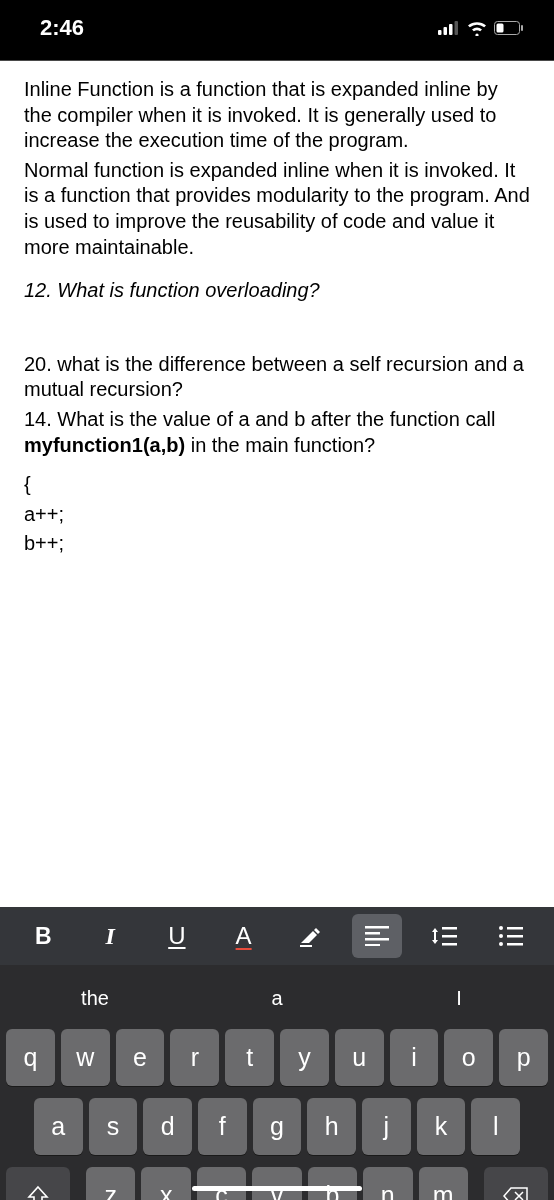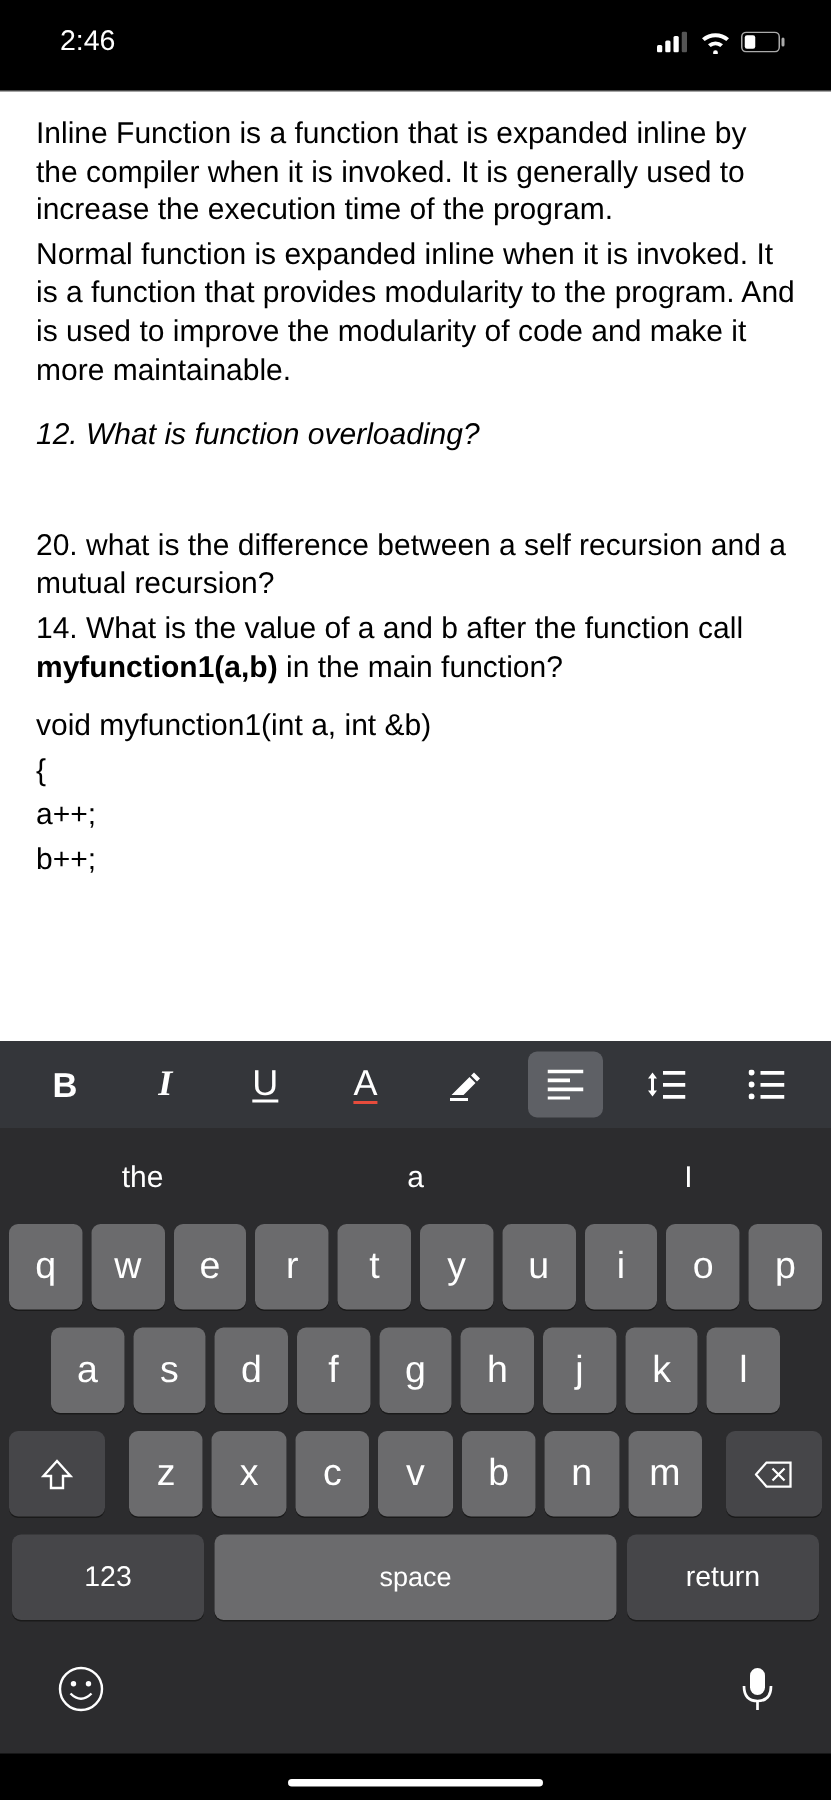"2:46" .status-time { font-size: 19px -> 22px; font-weight: 400 -> 700 }
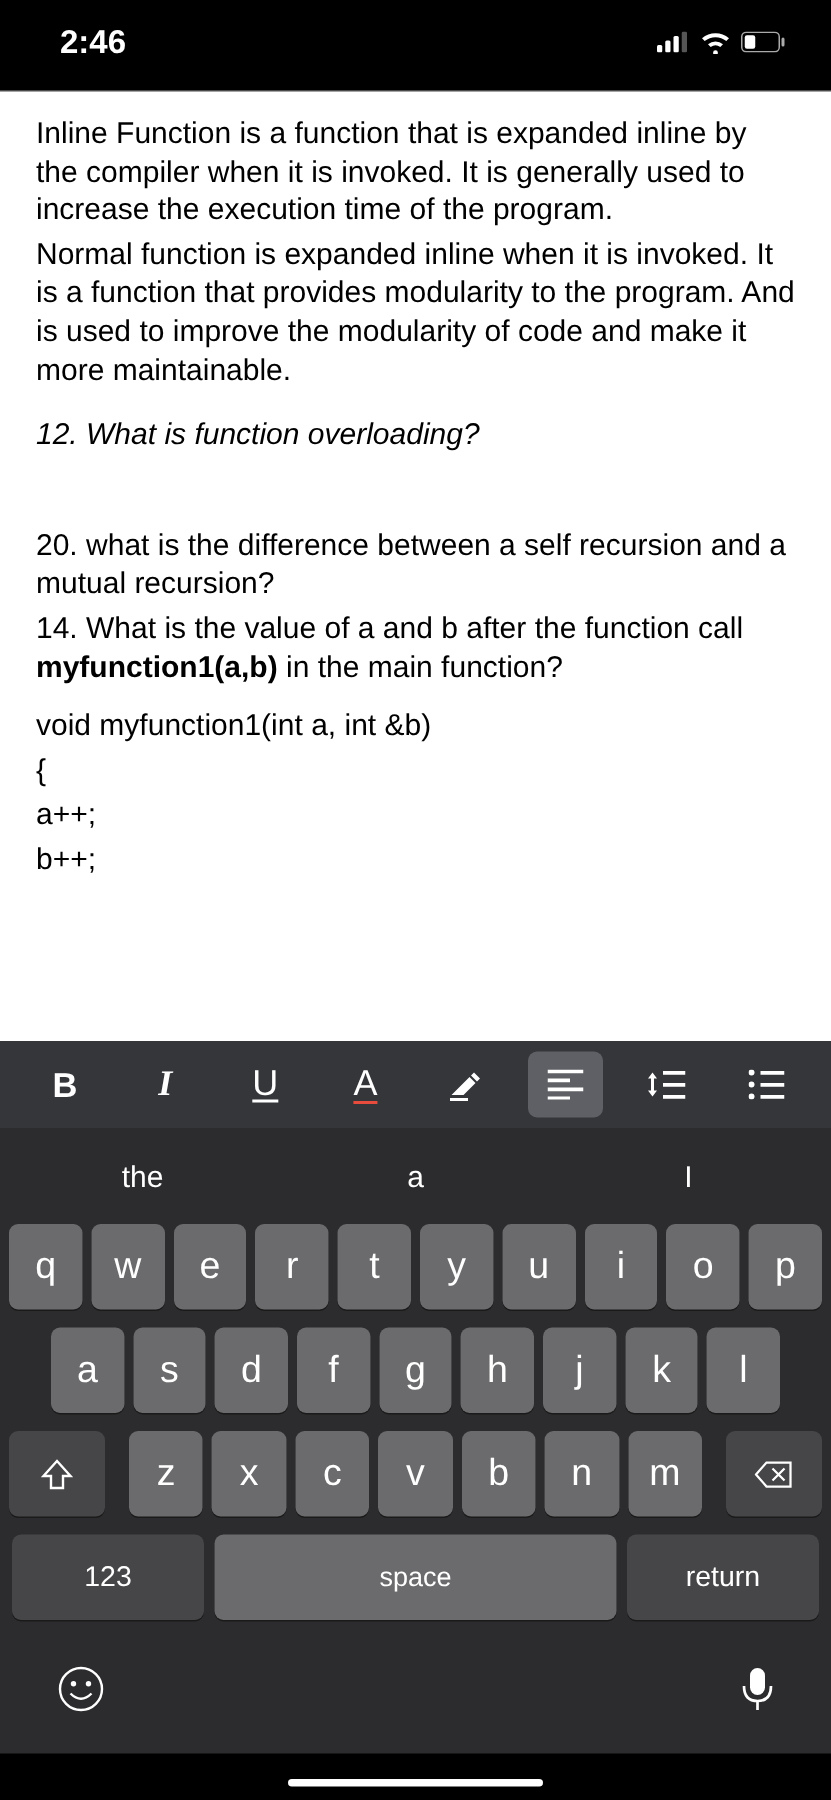"Inline Function is a function" .content { height: 634px -> 847px }
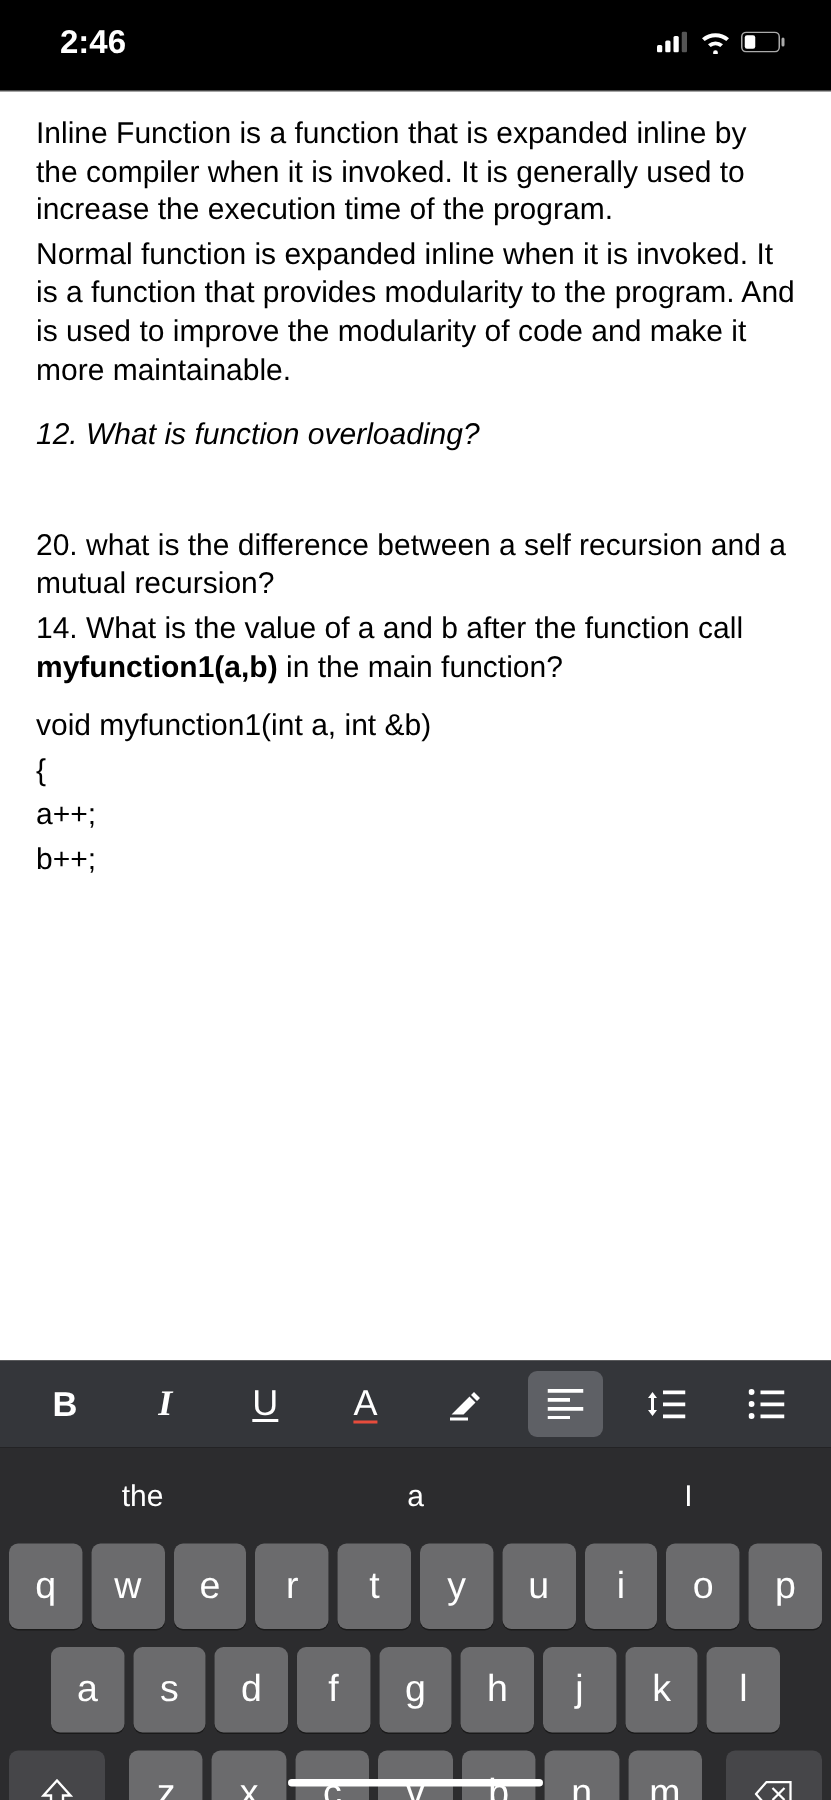"Normal function is expanded inline" p { text: modularity of code and make -> reusability of code and value }
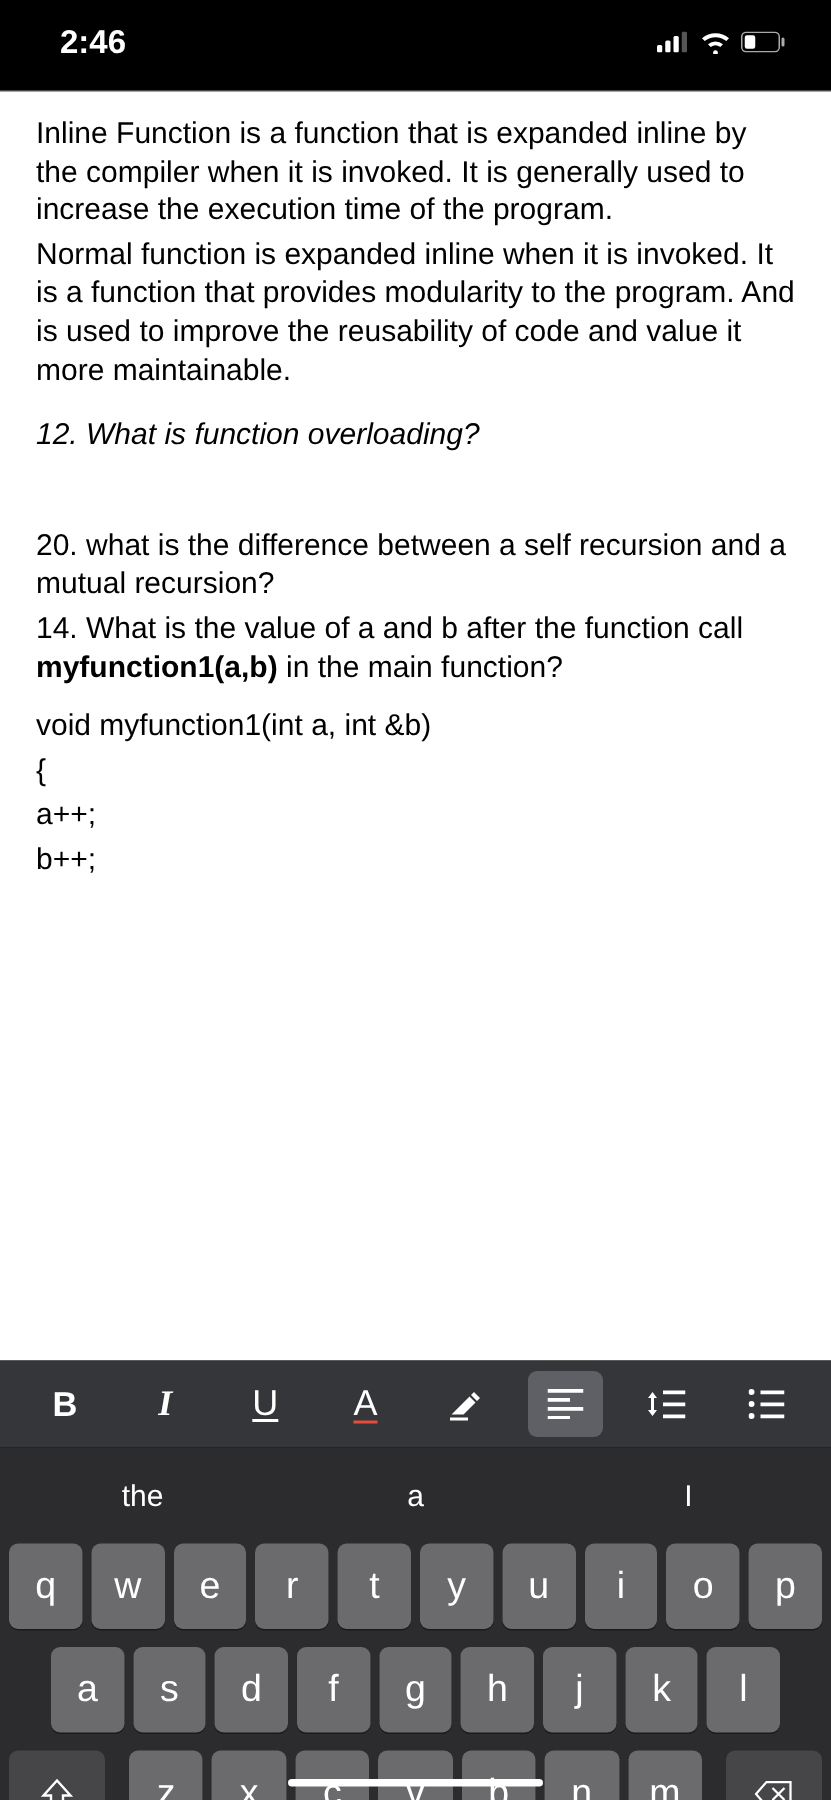"void myfunction1(int a, int &b)" p { html: <p>void myfunction1(int a, int &amp;b)</p> -> none }
